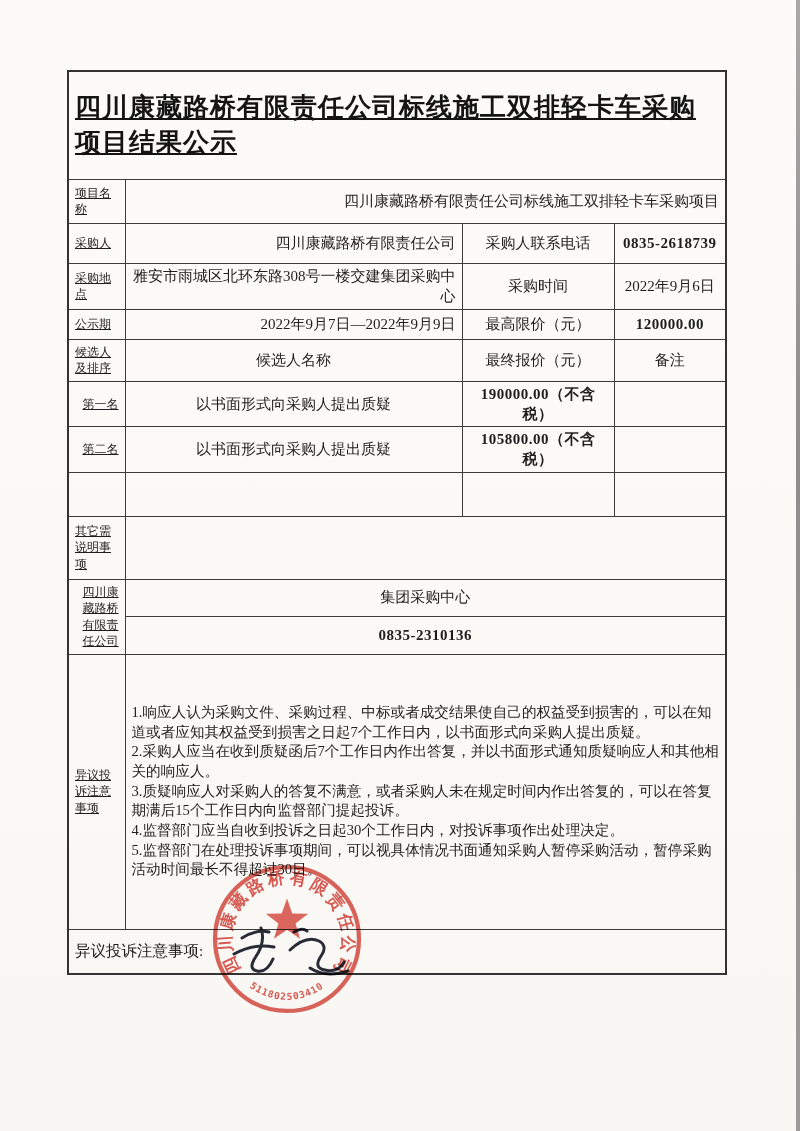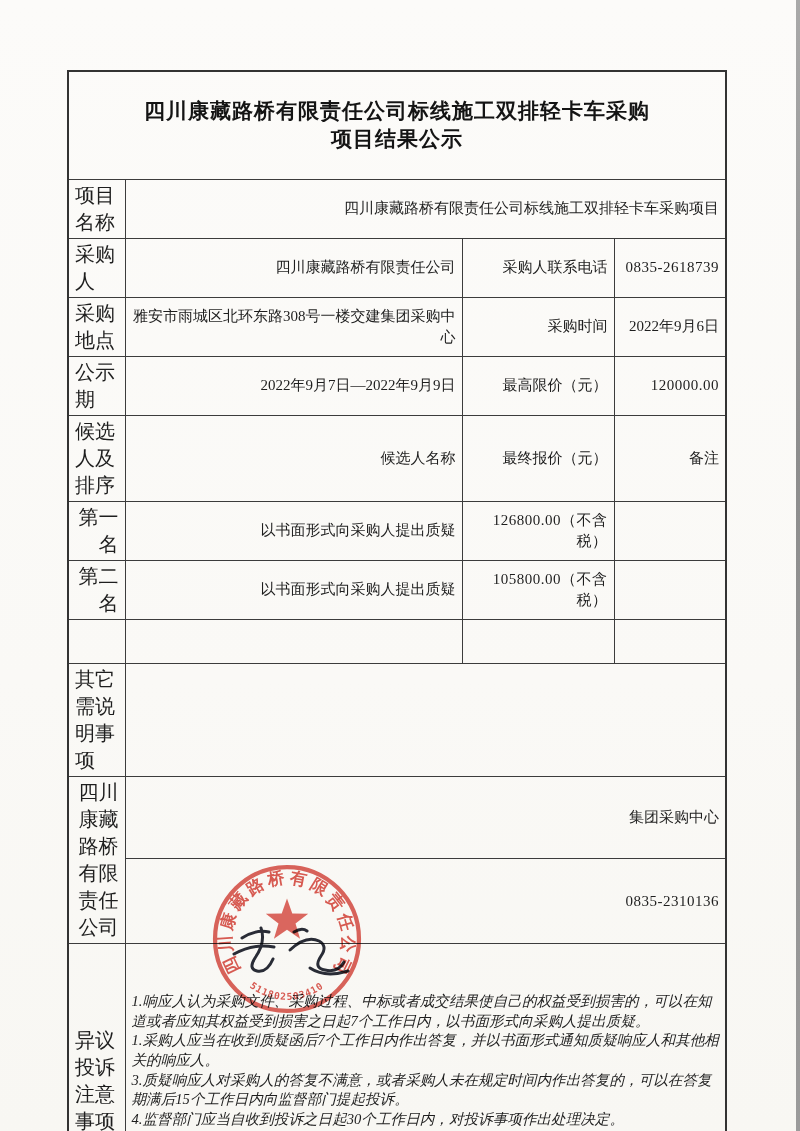"四川康藏路桥有限责任公司标线施工双排轻卡车采购" .title-cell { font-size: 21px -> 26px; text-align: center -> none; text-decoration: none -> underline }
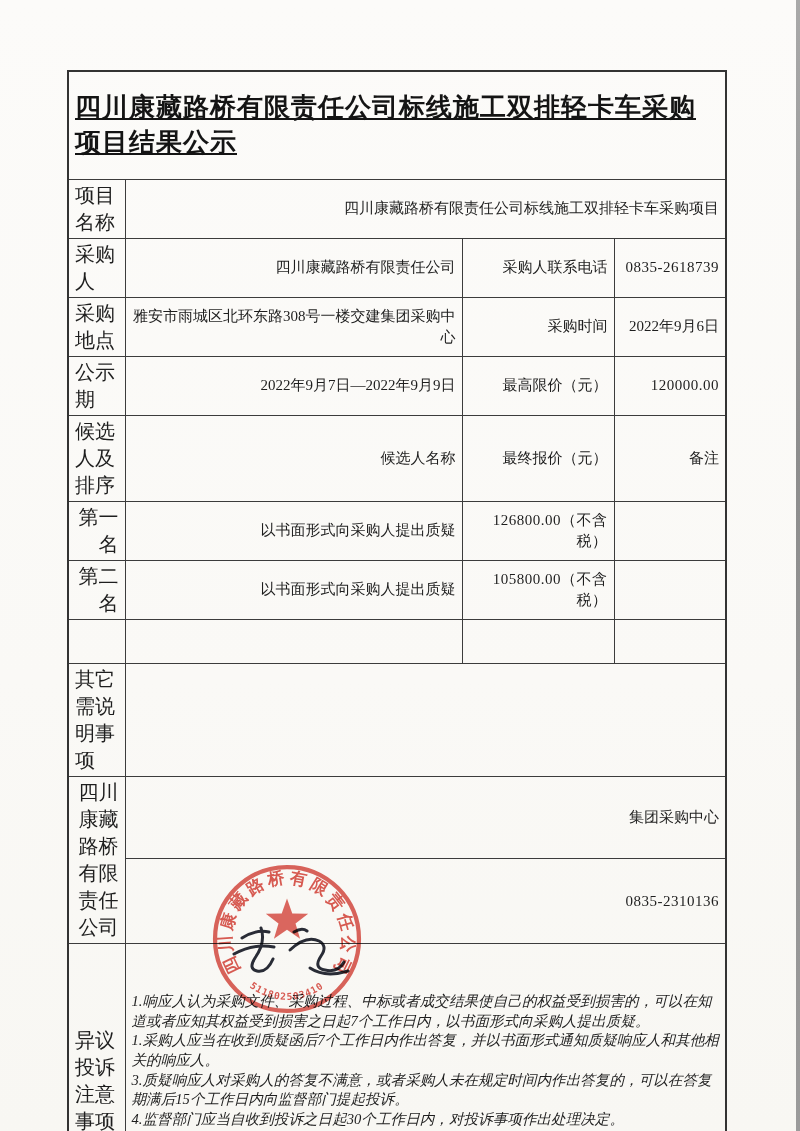"项目名称" .label { font-size: 20px -> 12px; text-decoration: none -> underline }
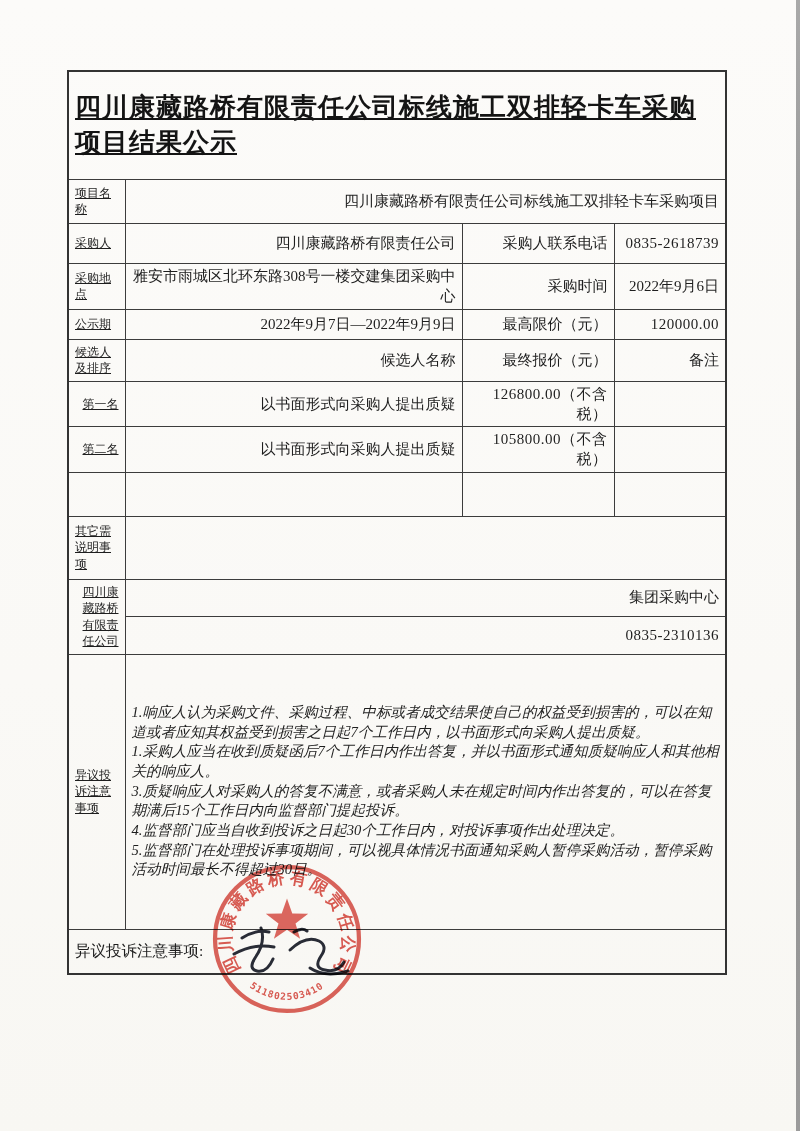"采购人联系电话" .content-center { text-align: right -> center }
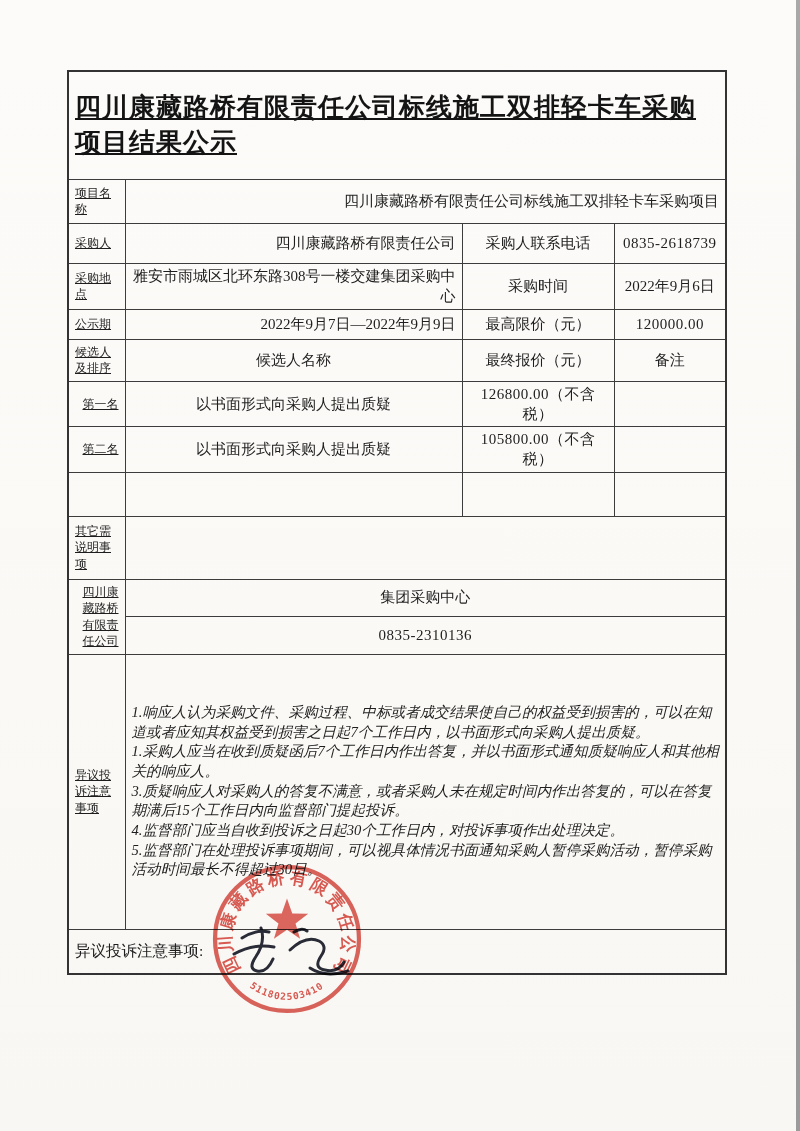"0835-2618739" .num { font-weight: none -> bold }
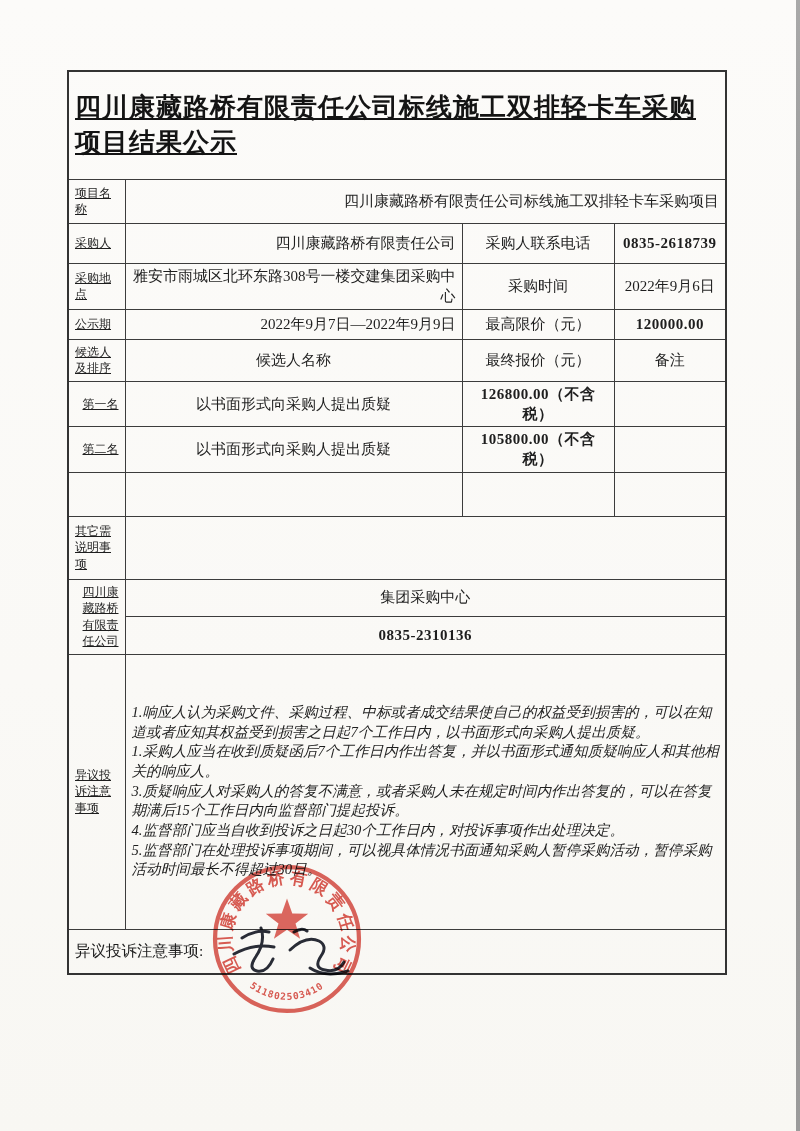"126800.00（不含税）" td.content-center { text: 126800.00 -> 190000.00 }
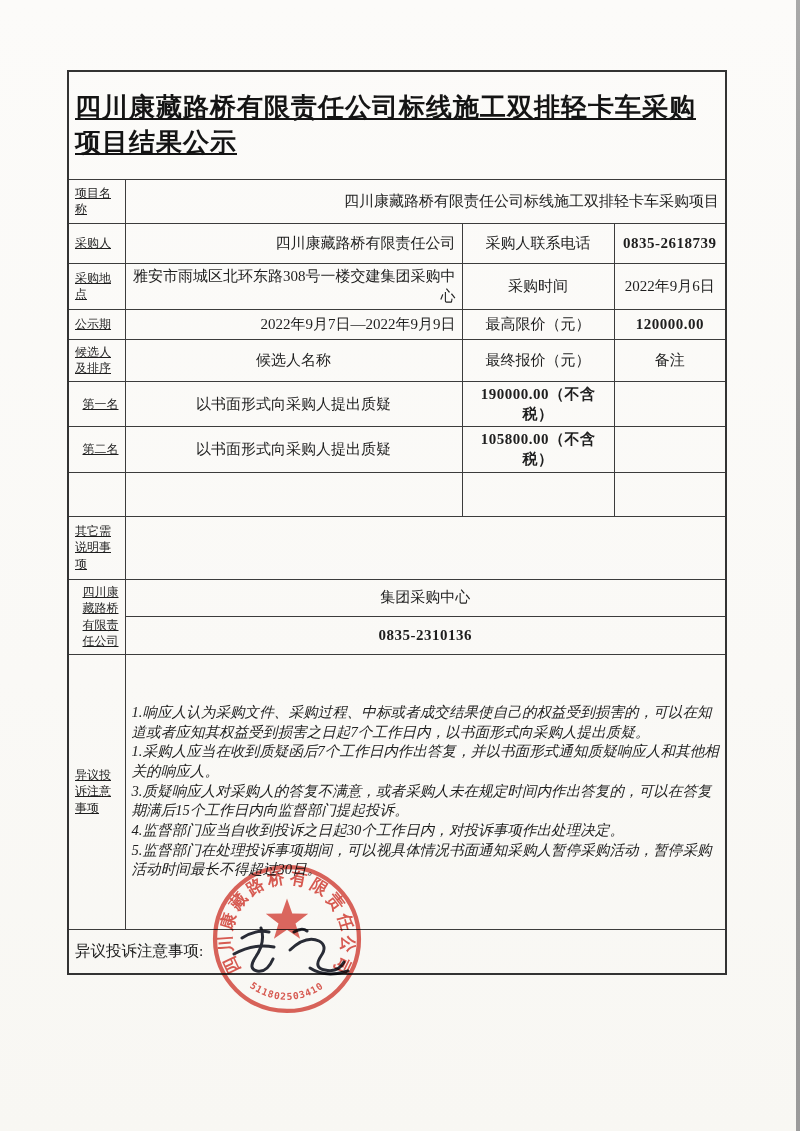"1.响应人认为采购文件、采购过程、中标或者成交结果使自己的权益受到损害的，可以在" .objection-cell { font-style: italic -> none }
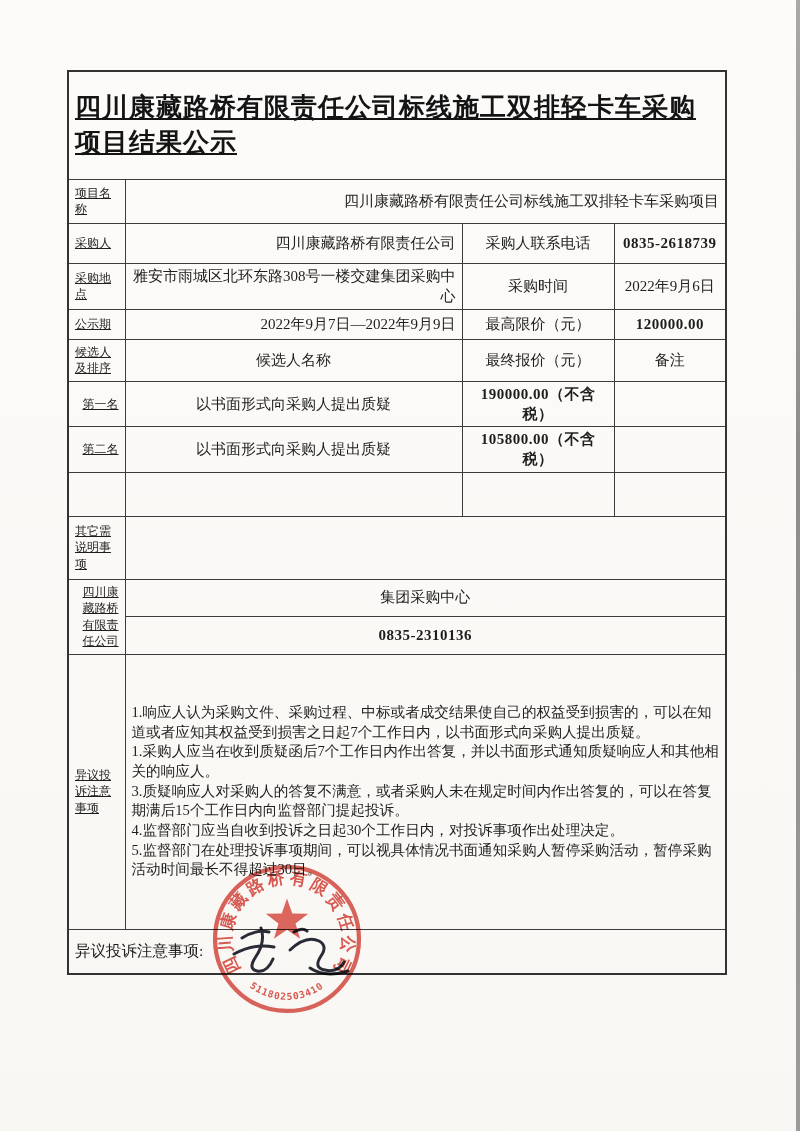"1.采购人应当在收到质疑函后7个工作日内作出答复，并以书面形式通知质疑响应人和其" div { text: 1 -> 2 }
